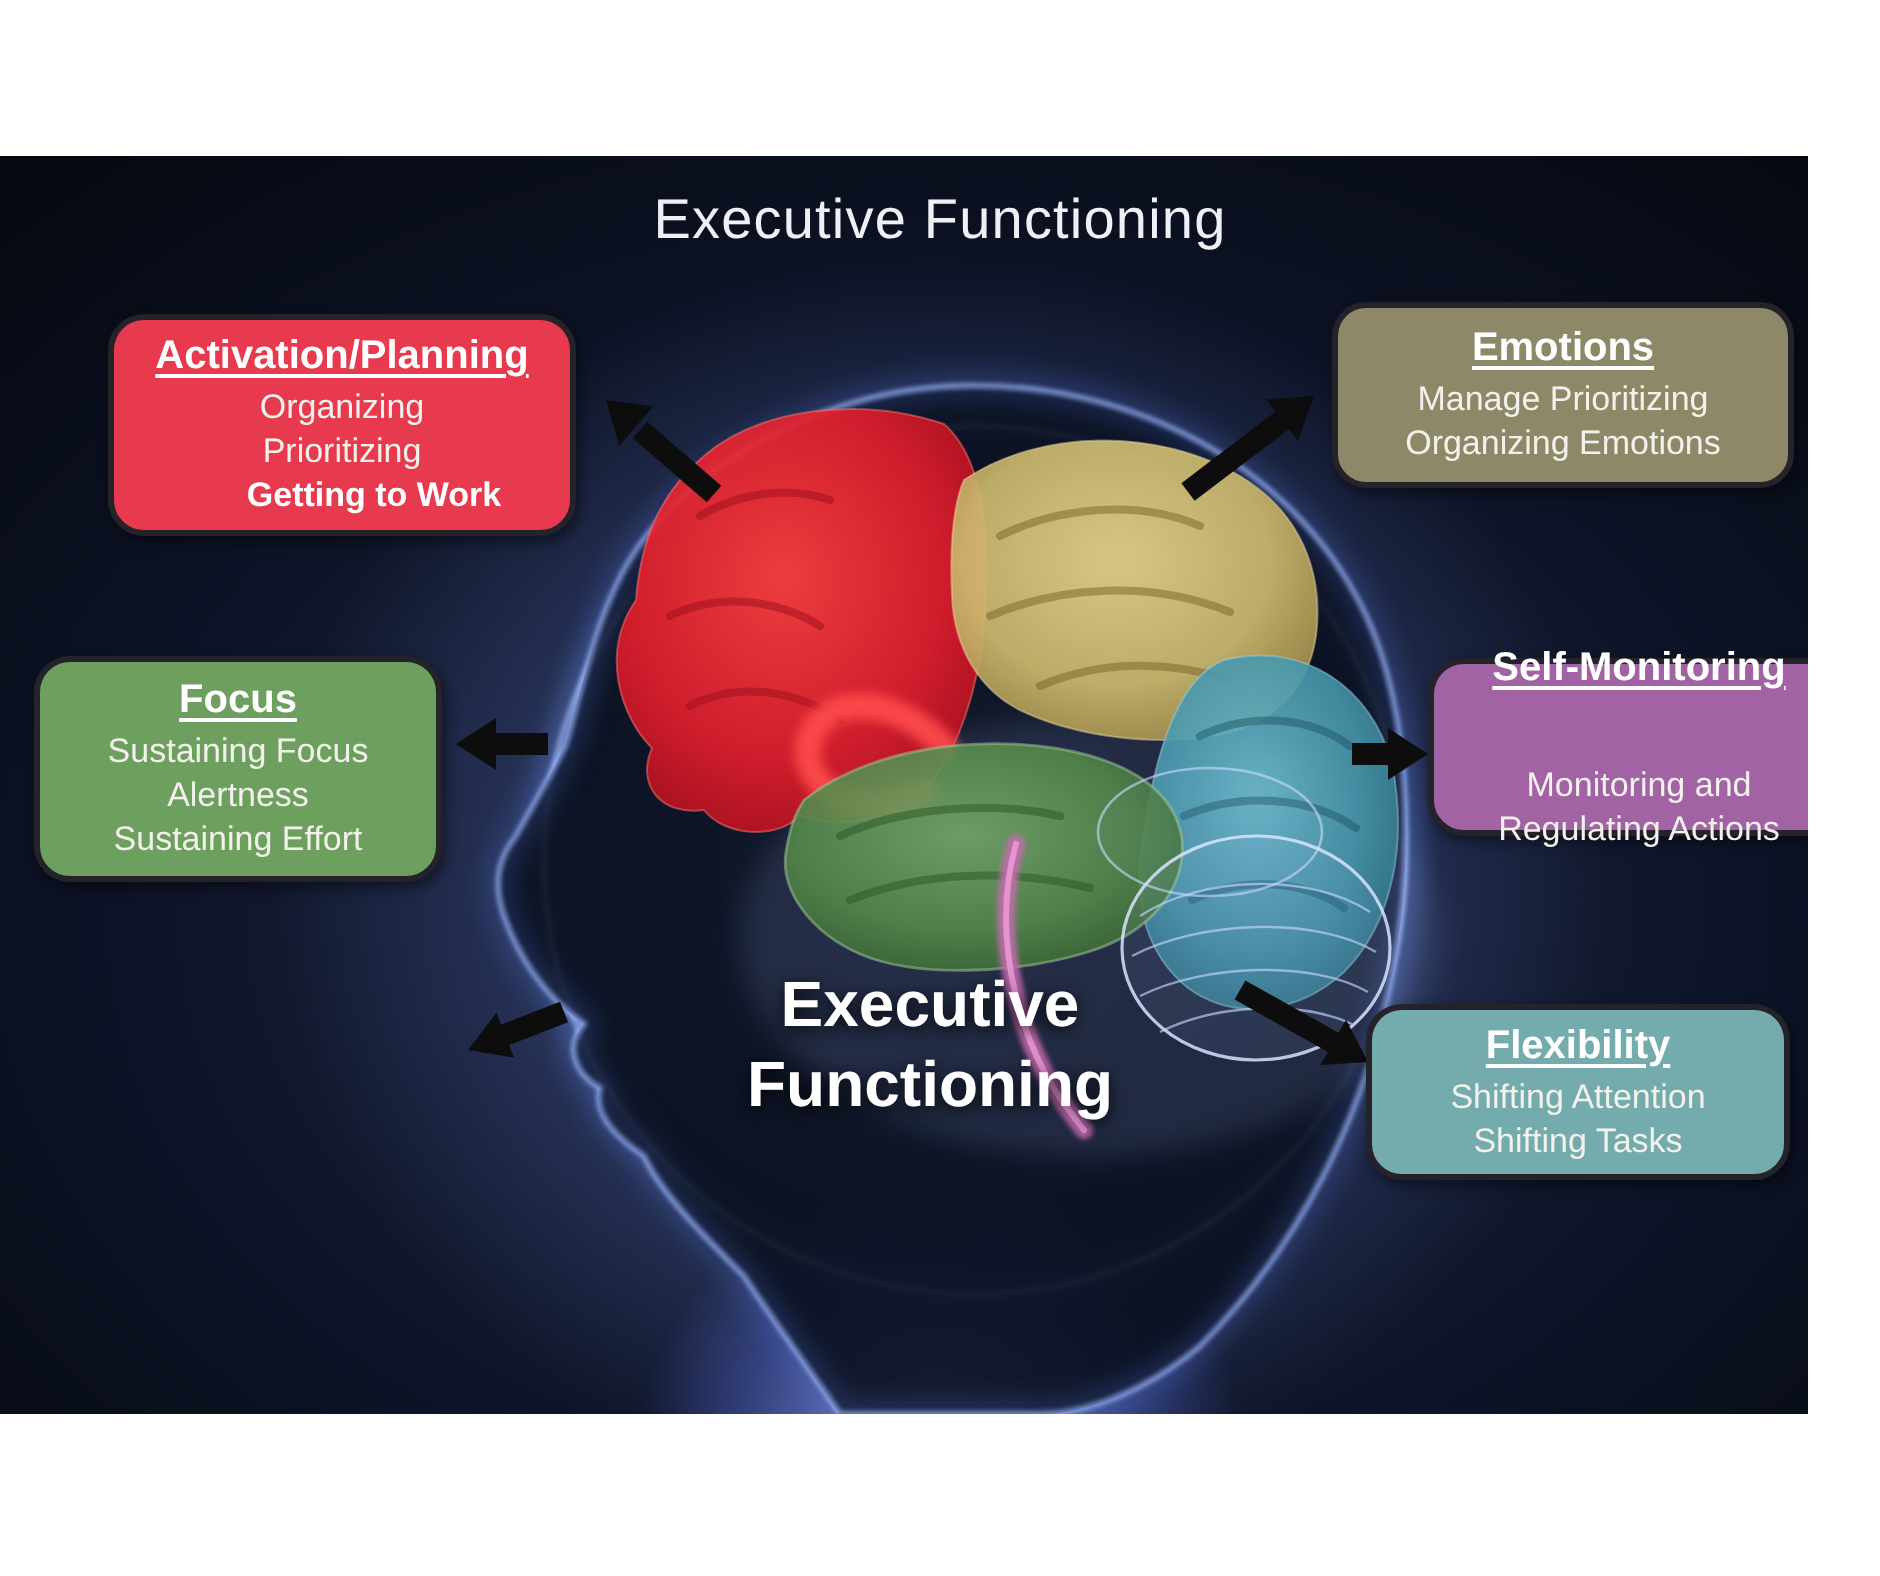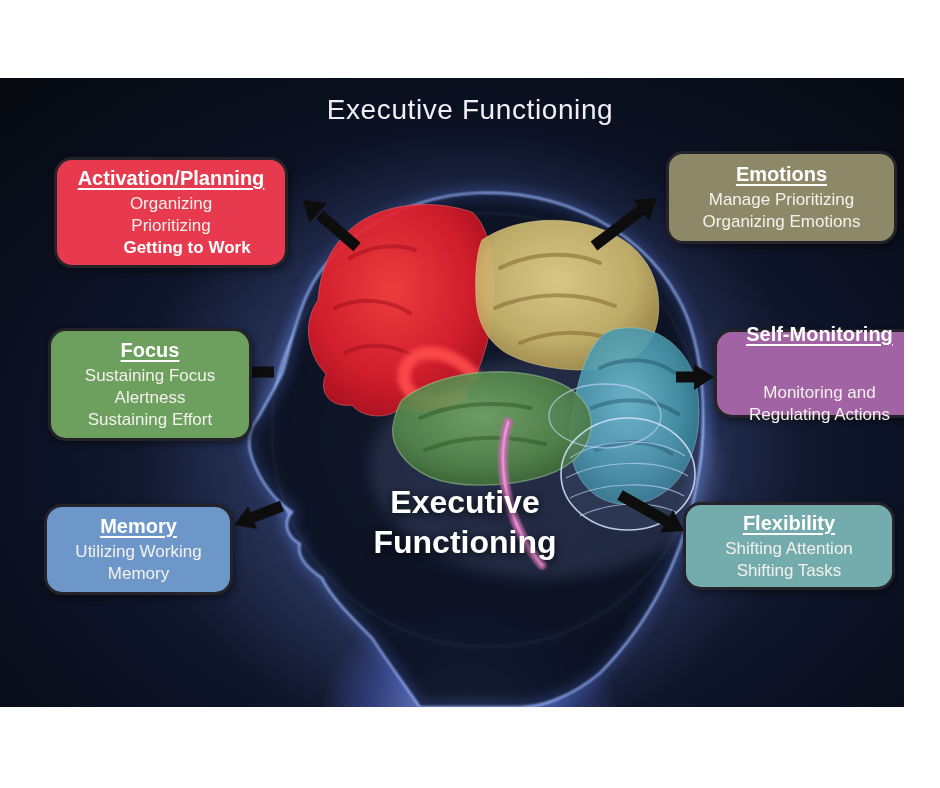"Focus" .b1 { margin-left: 31px -> none }
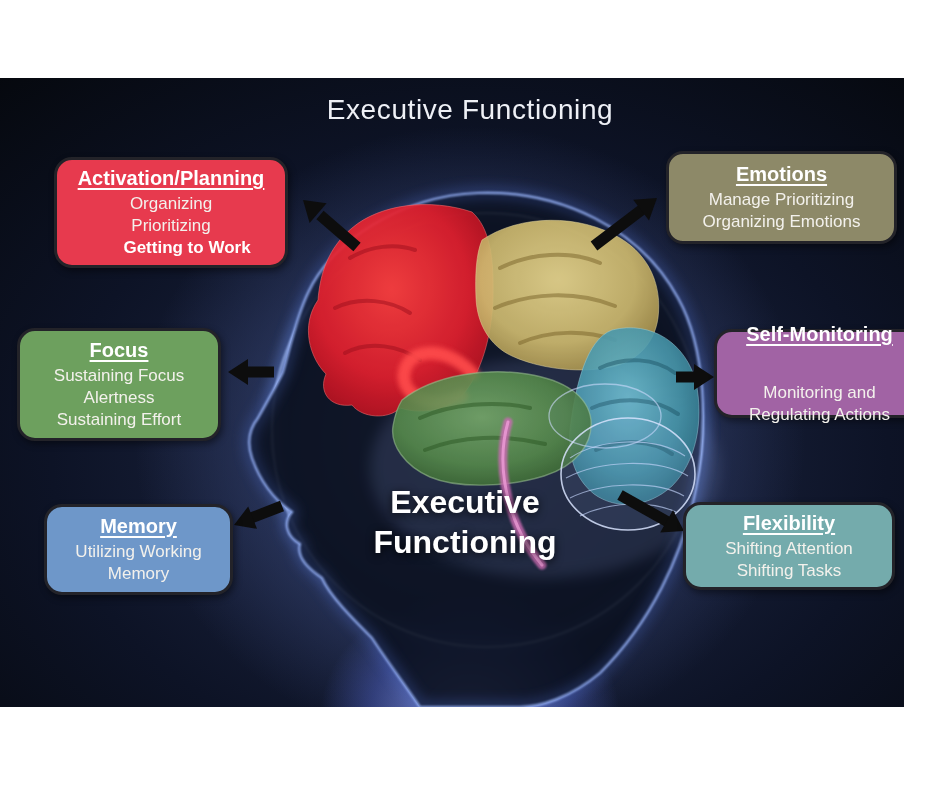"Memory" div.box { html: <div> <div>Memory</div> <div>Utilizing Working Memory</div> </div> -> none }
